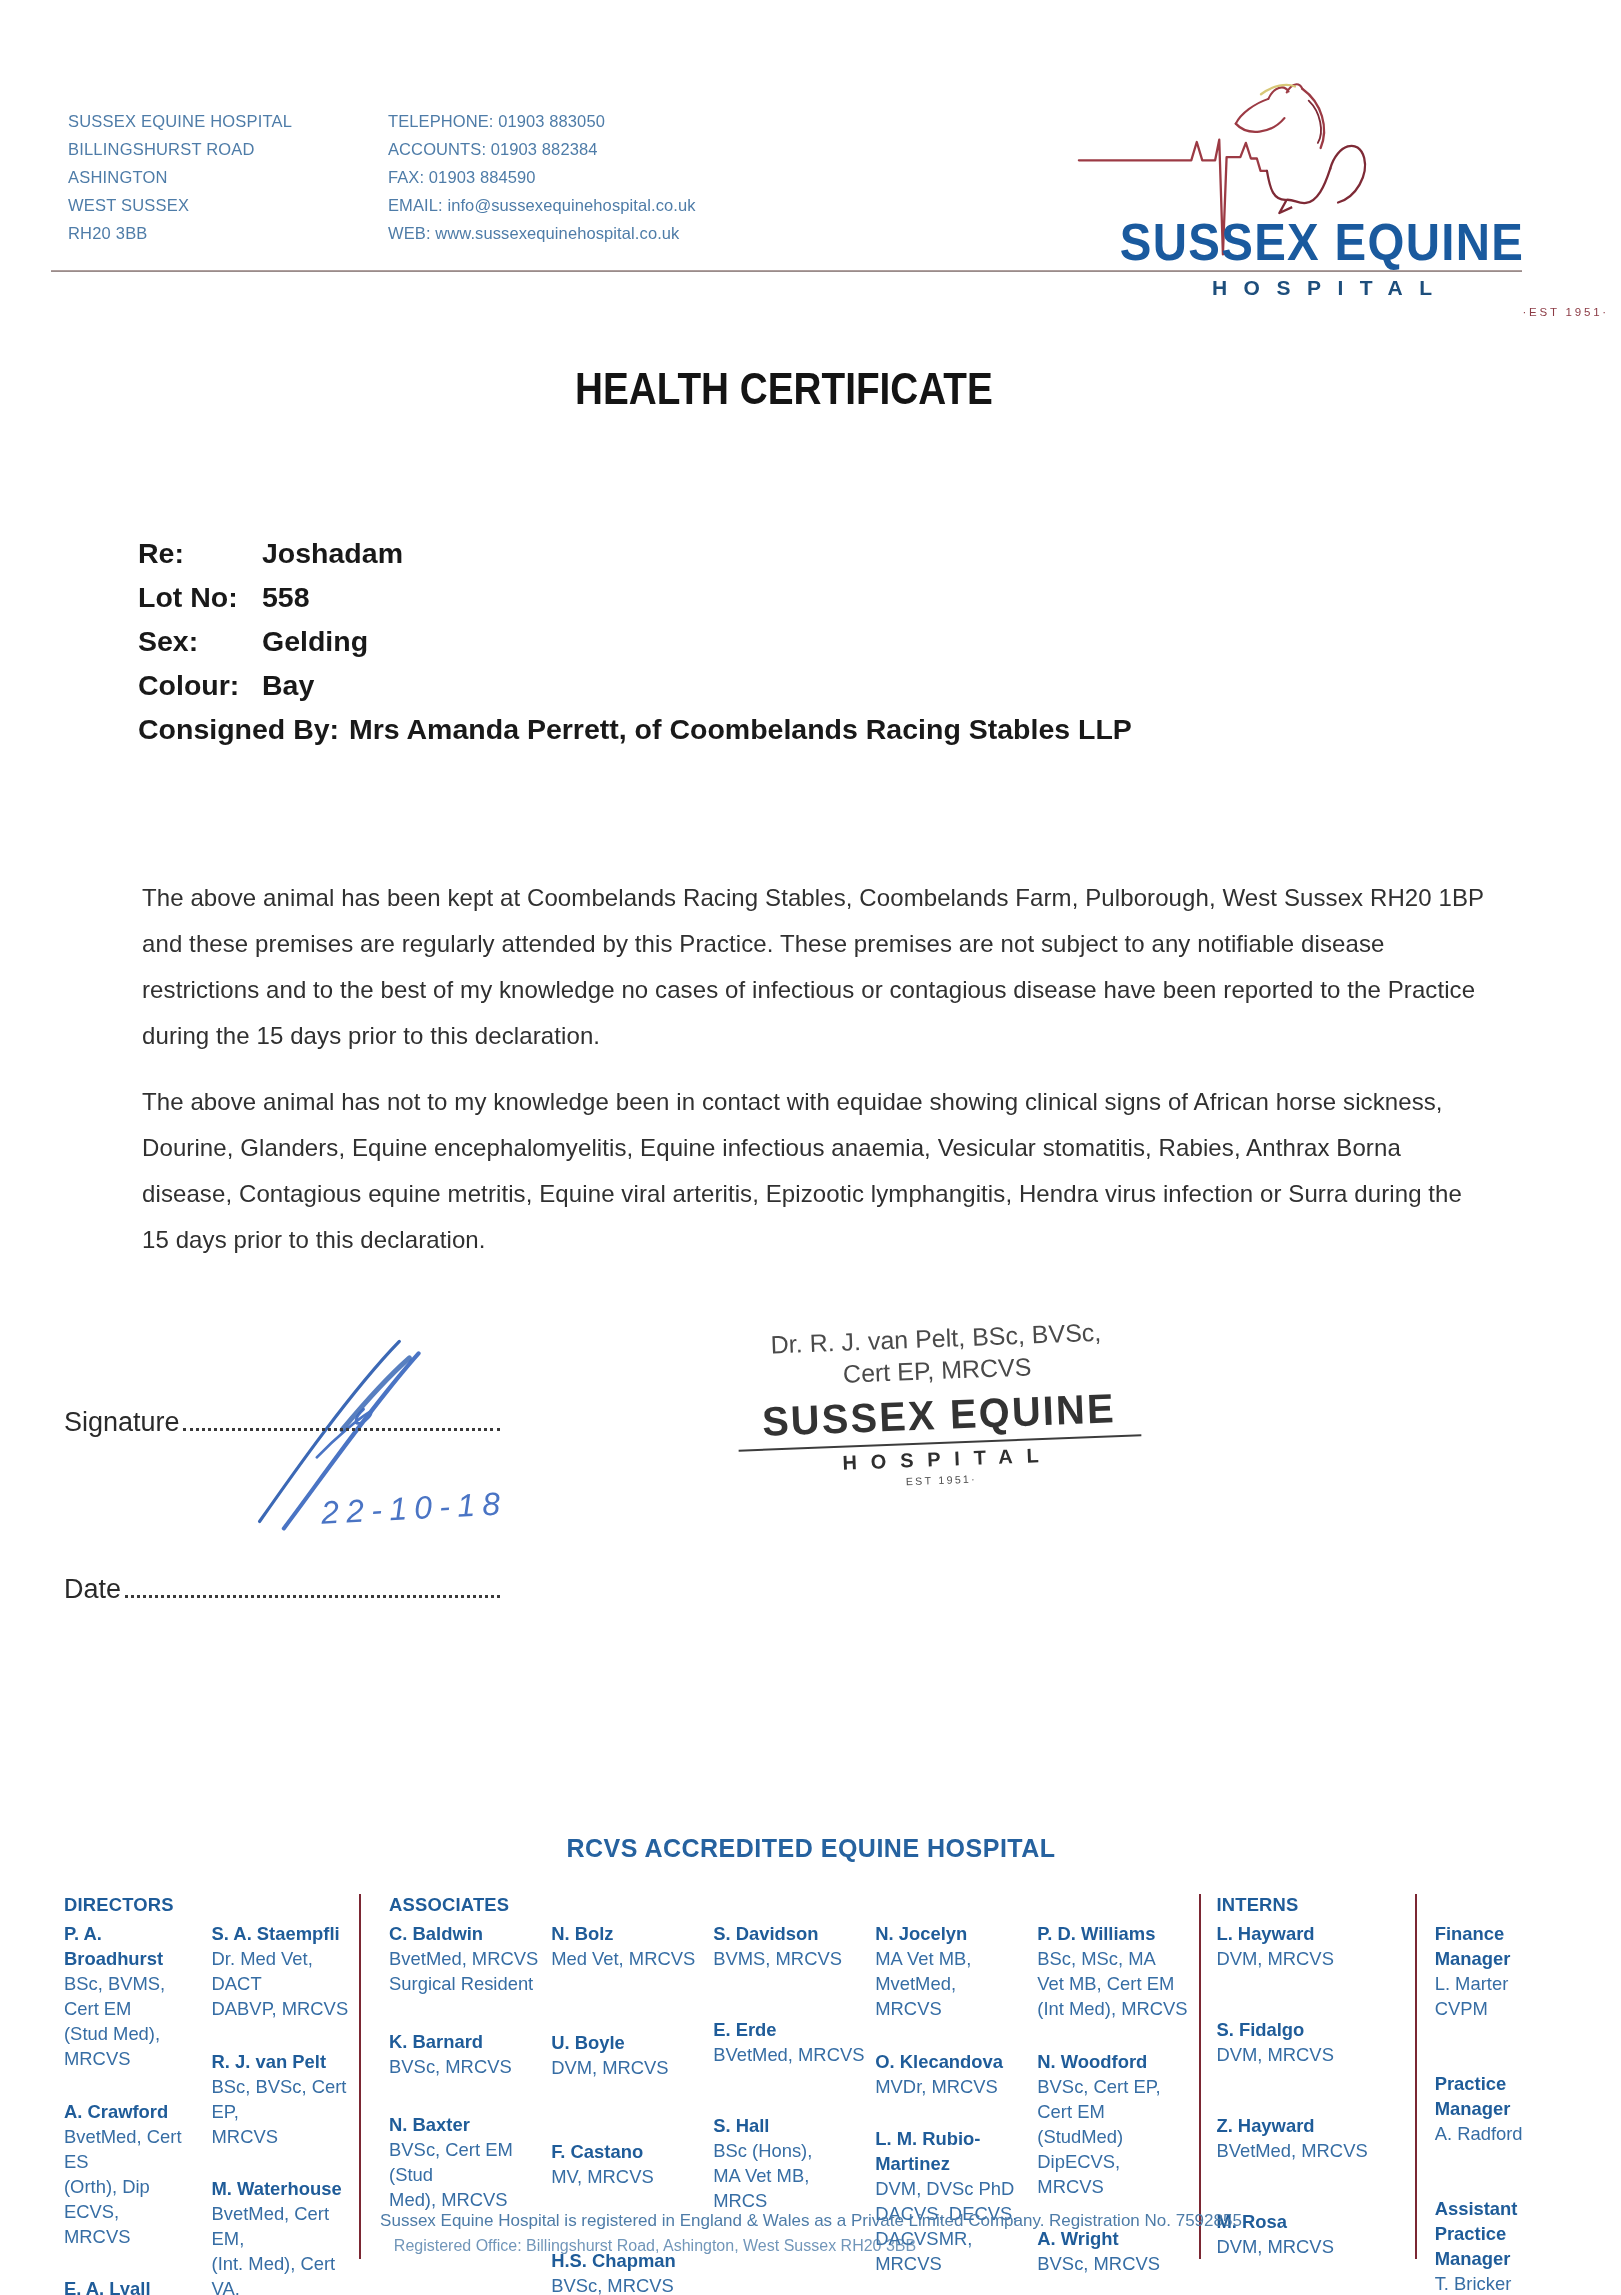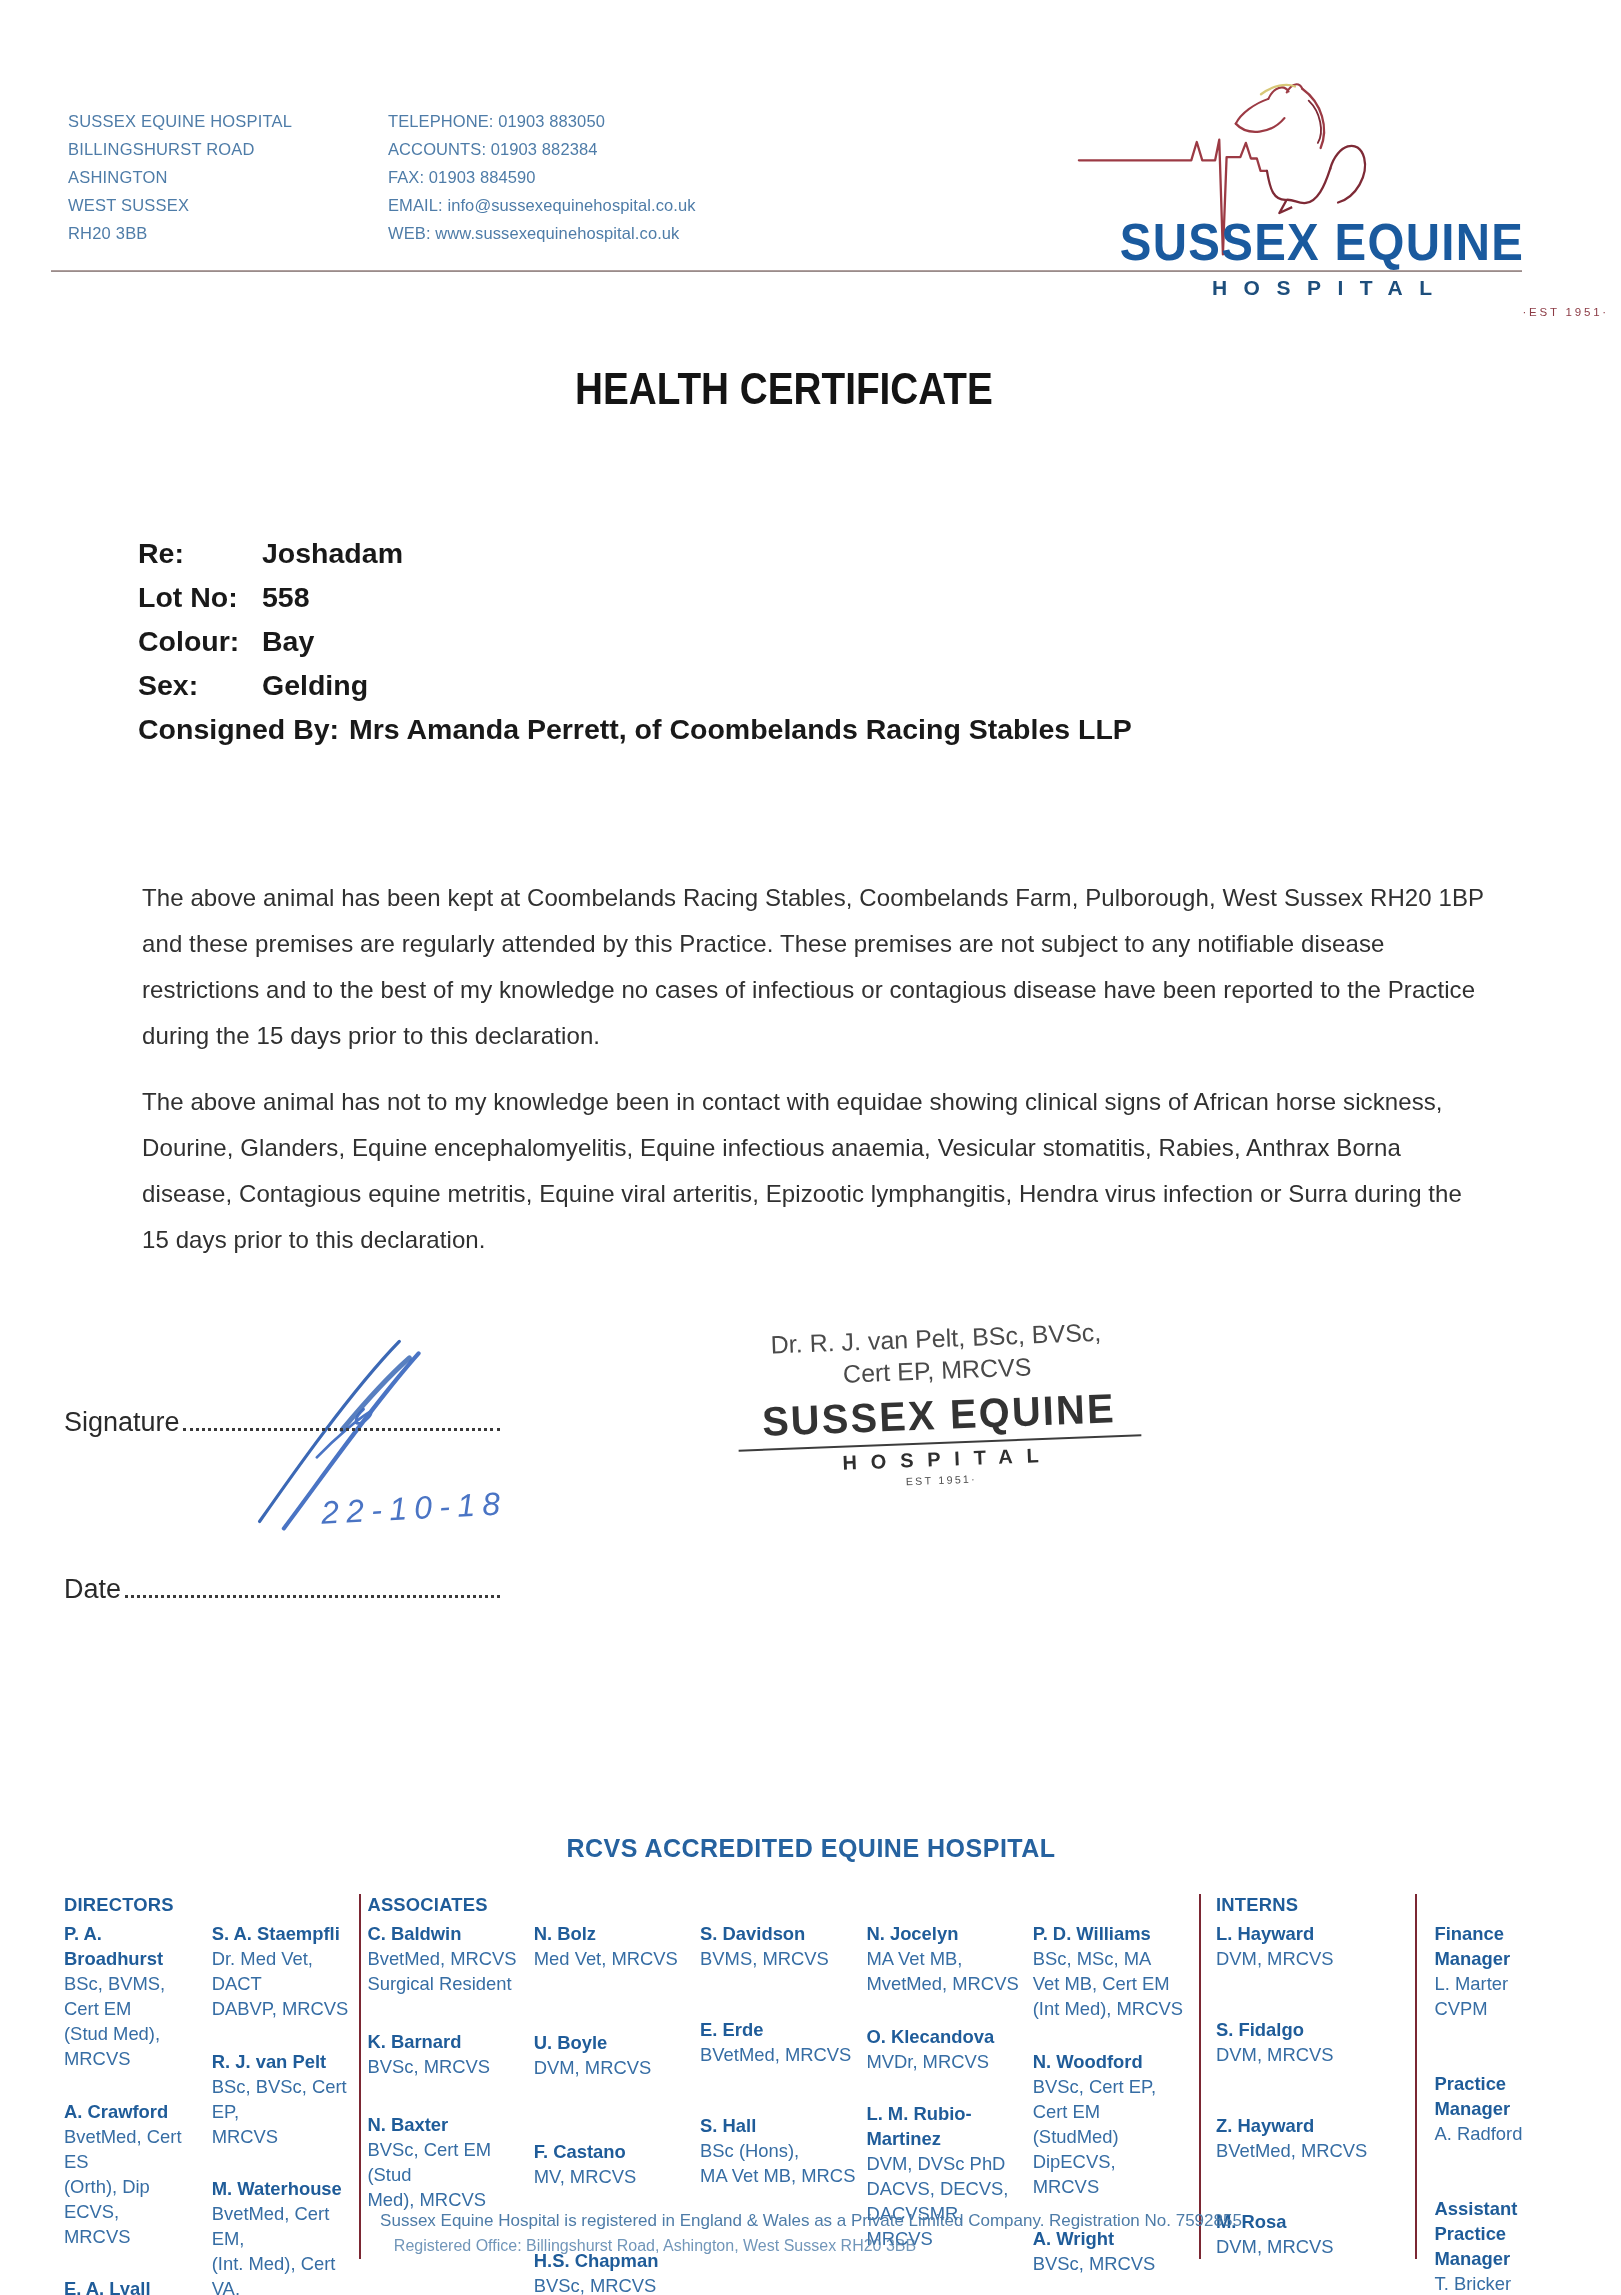"Colour:" div.field-row { order: before "Sex:" -> after "Sex:" }
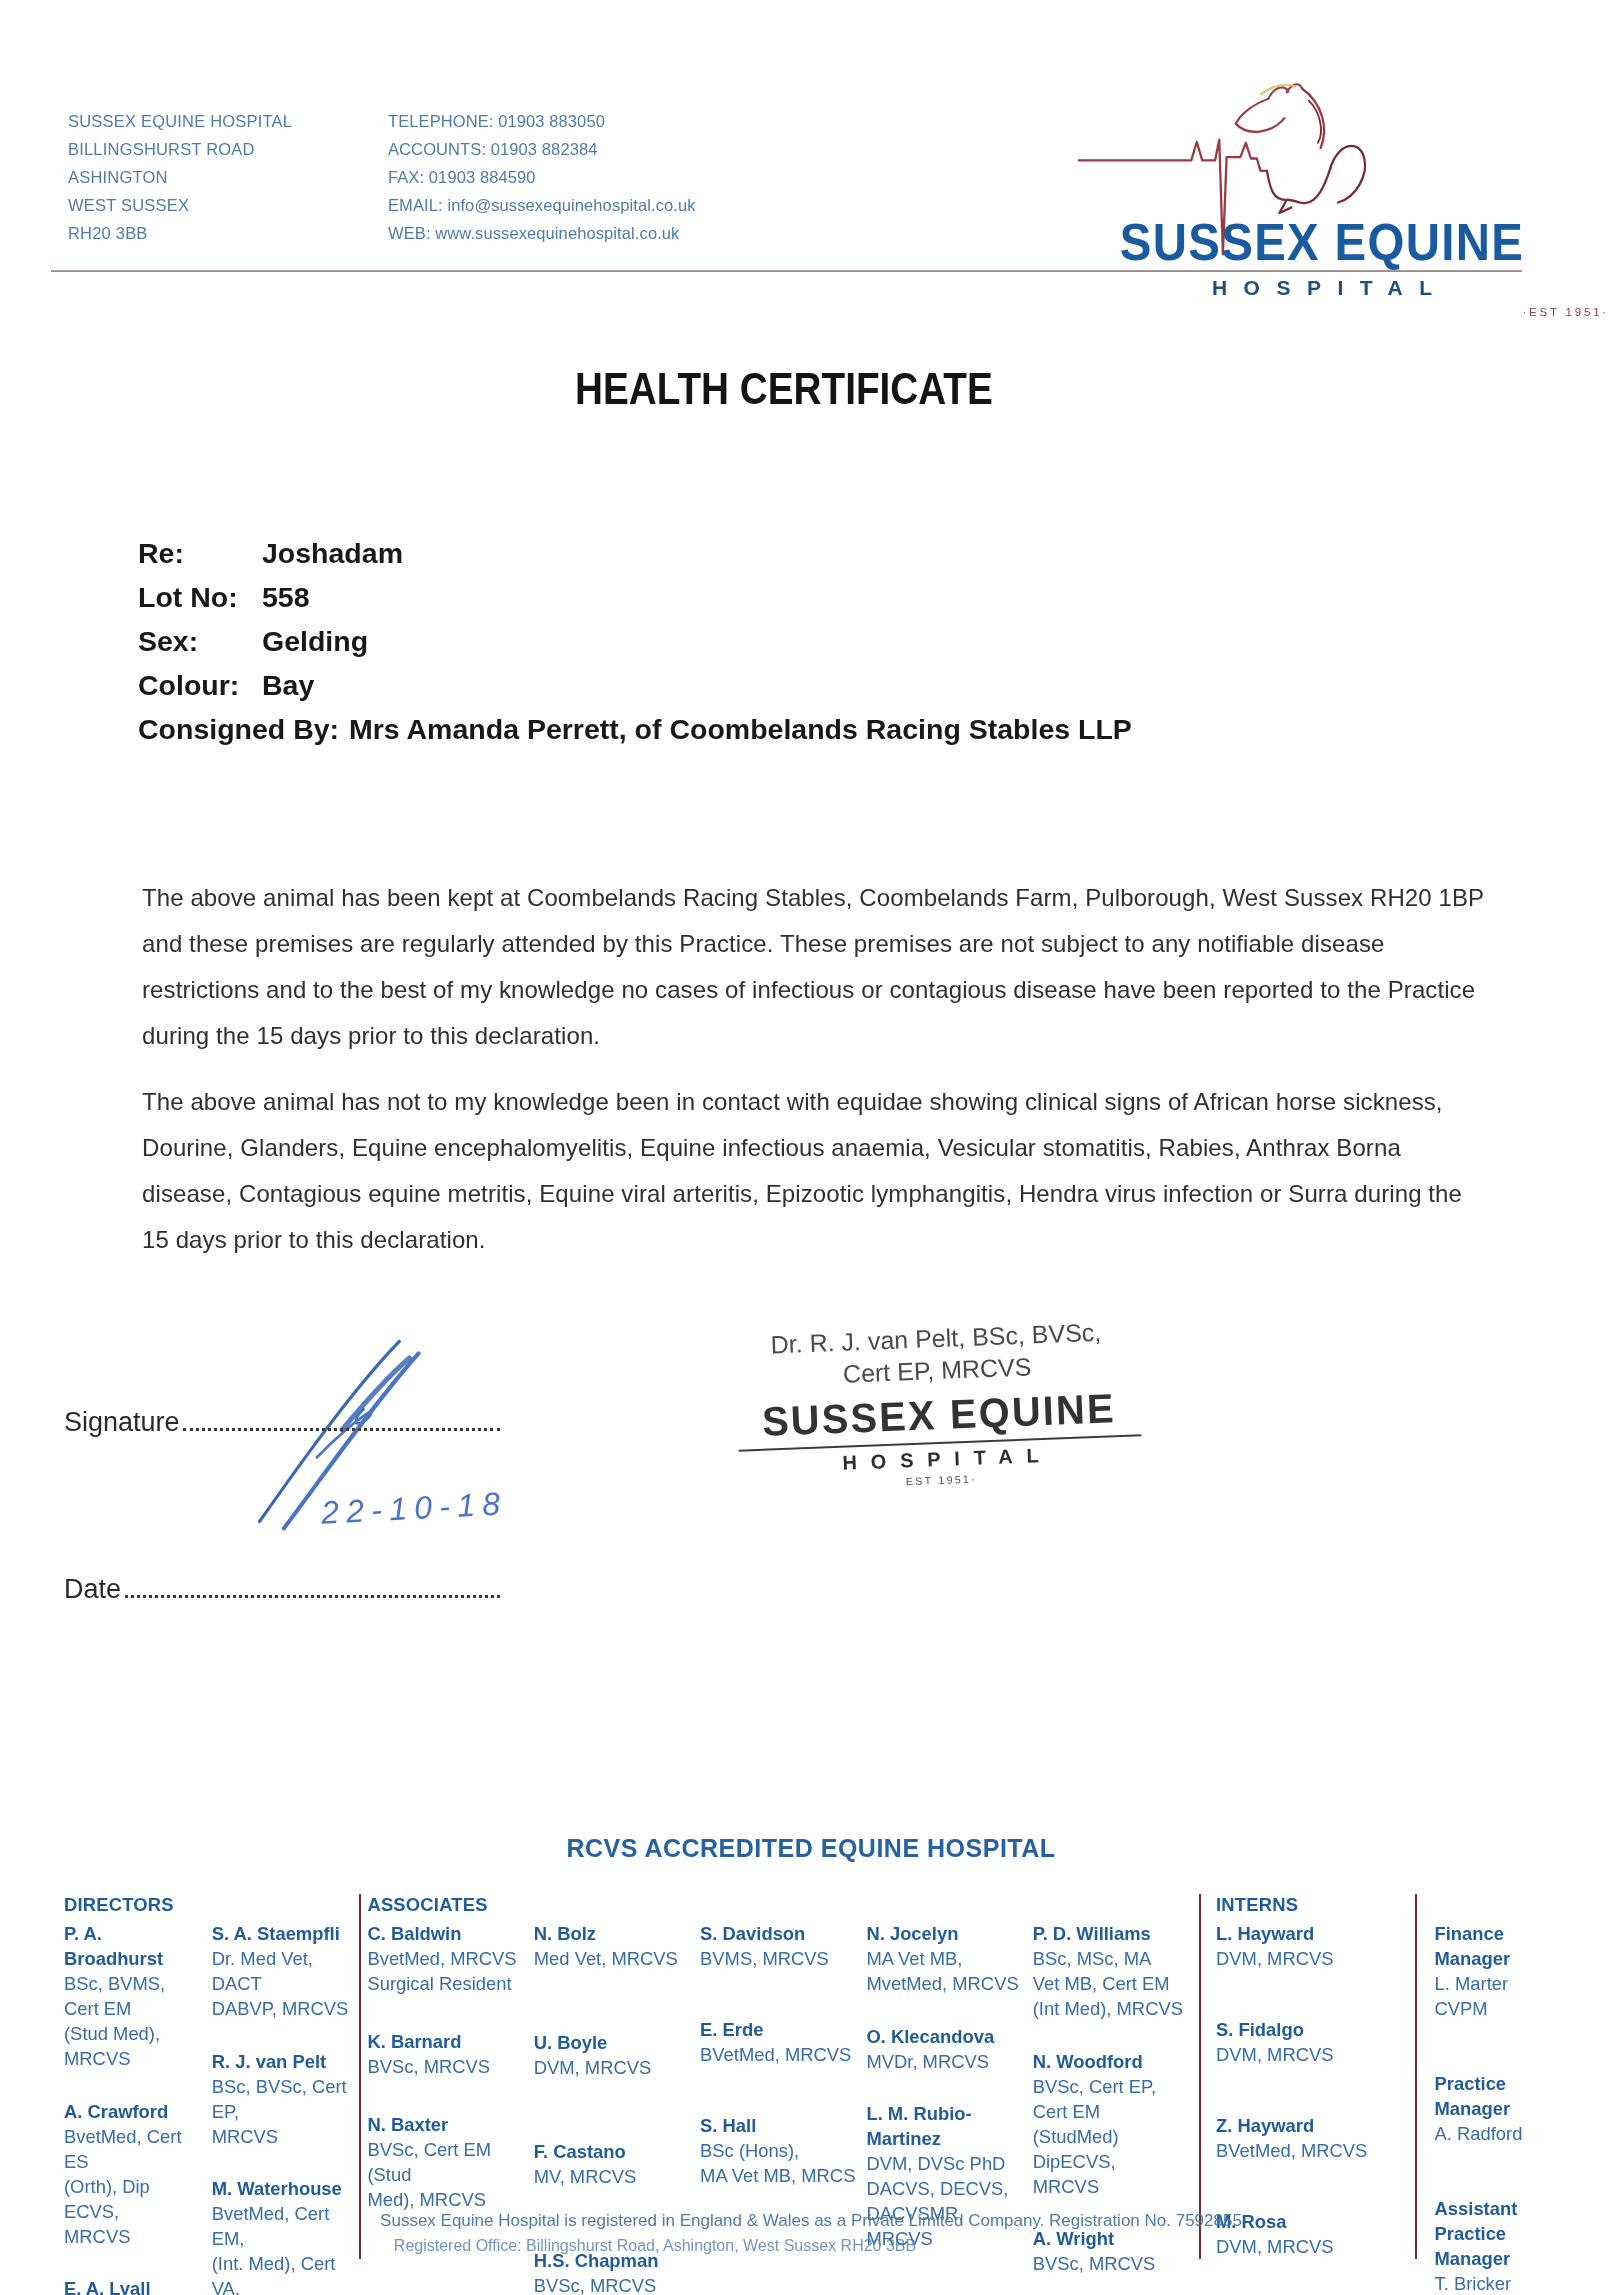"ASSOCIATES" .sec-associates { padding-left: 6px -> 28px }
